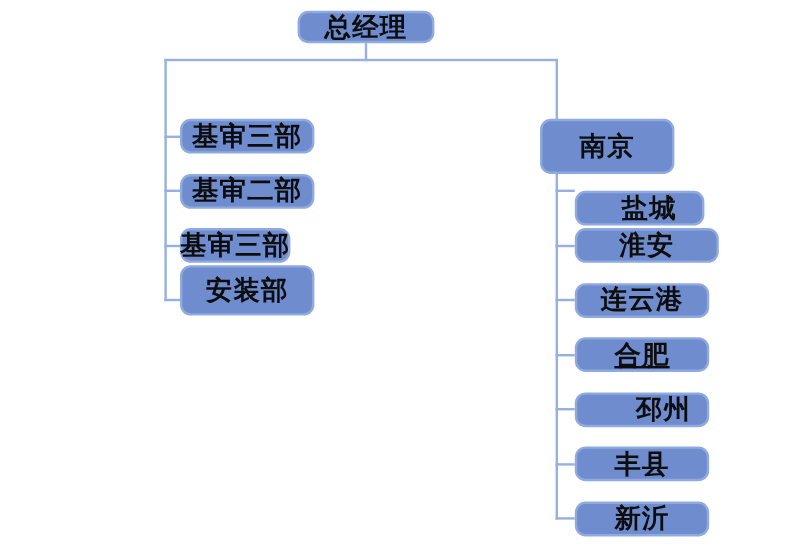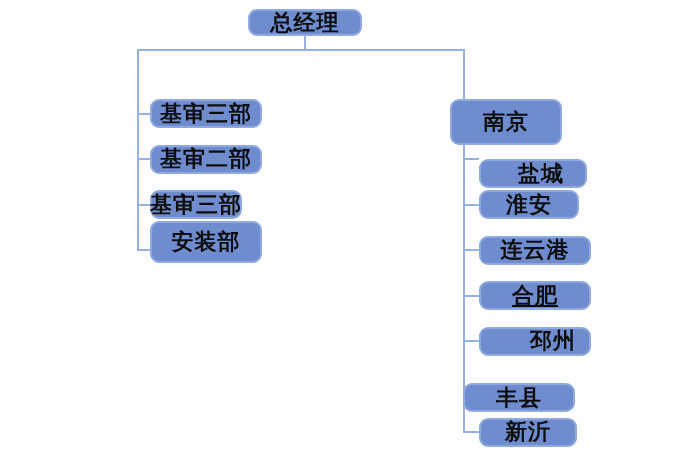"淮安" div.node { width: 100px -> 120px }
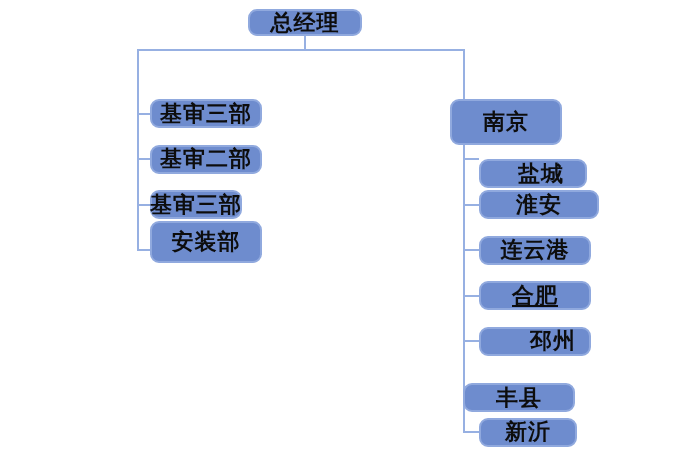"丰县" div.node { left: 463px -> 479px; margin-top: 11px -> none }
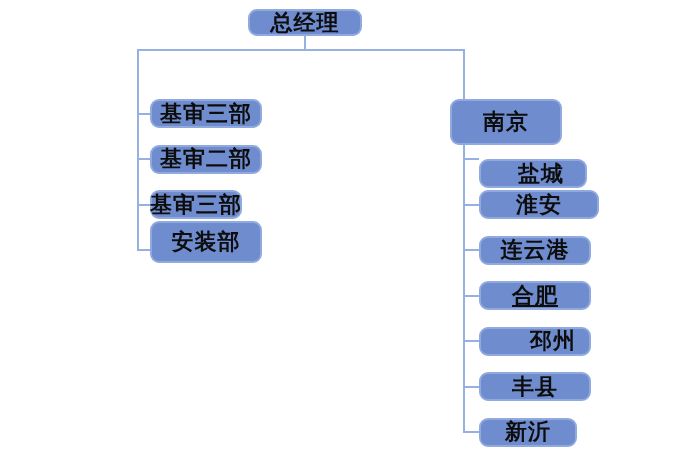"新沂" div.node { width: 98px -> 112px }
